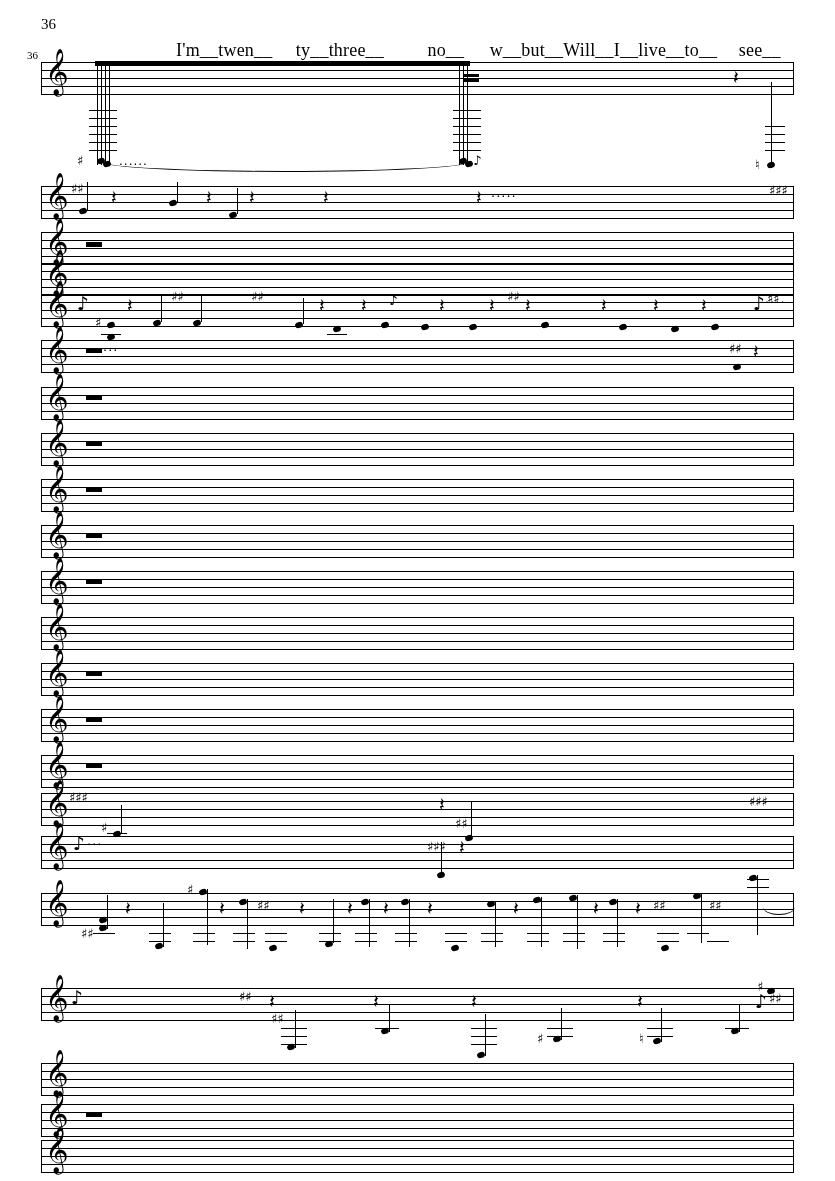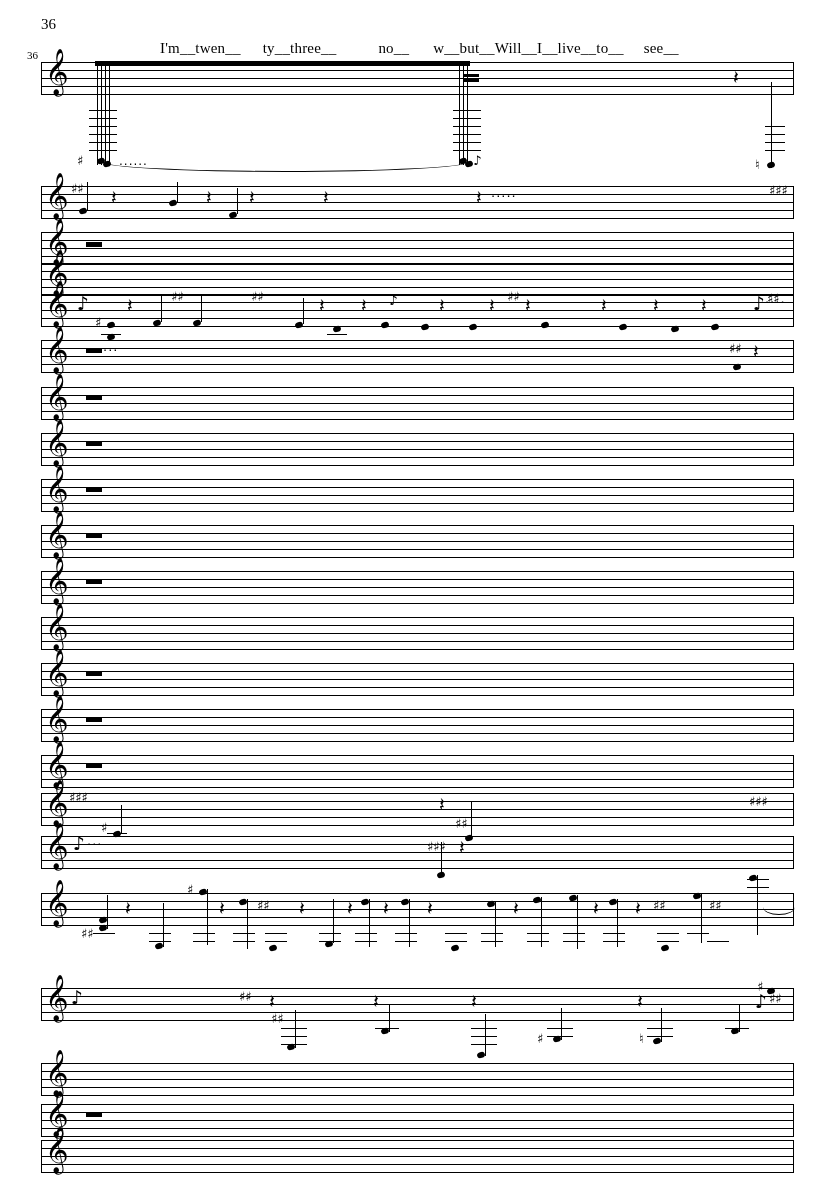"I'm__twen__ ty__three__ no__" .lyrics { font-size: 15px -> 18px; left: 160px -> 176px }
